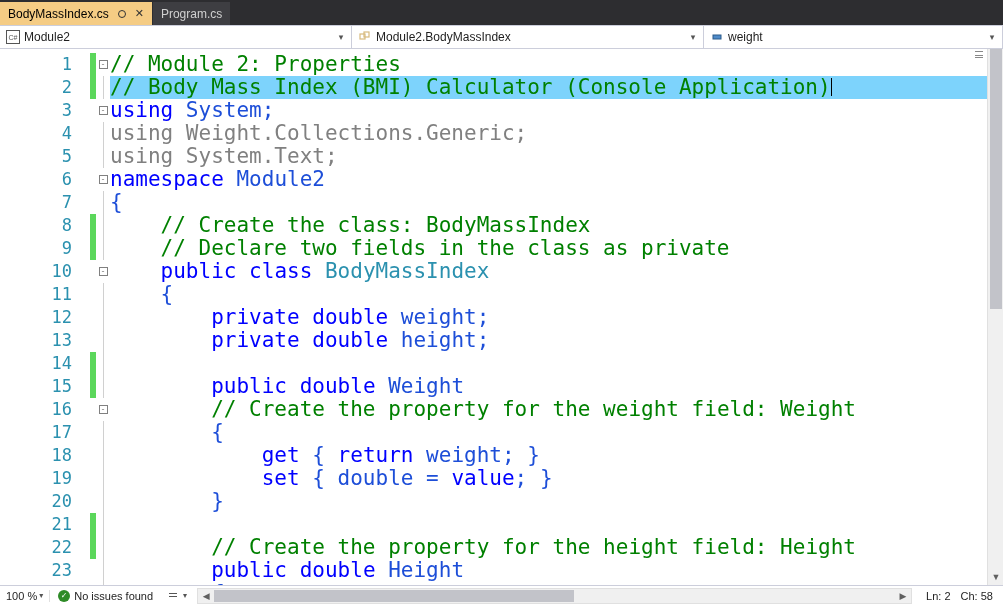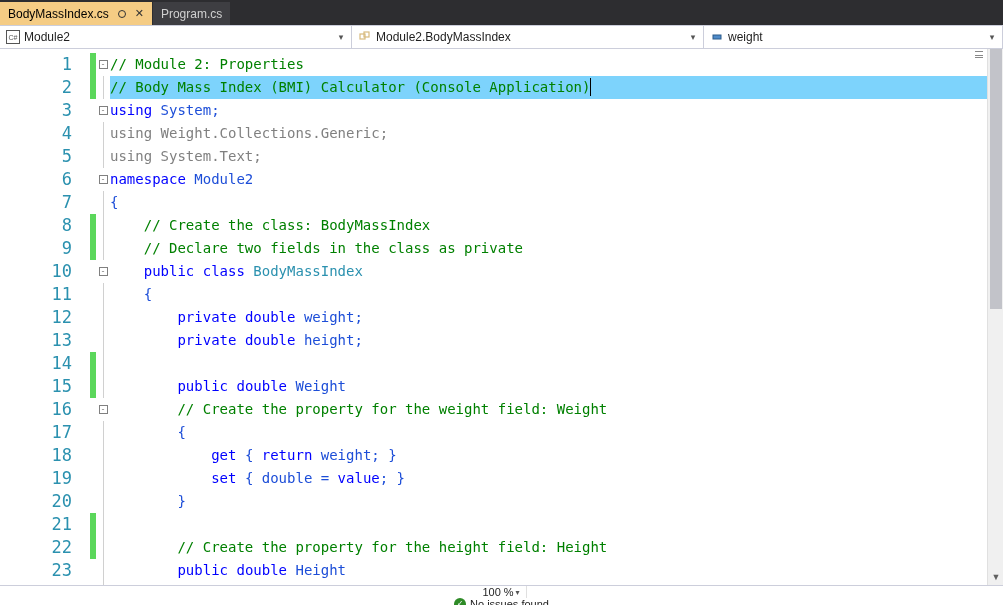"// Module 2: Properties" .code { font-size: 14px -> 21px }
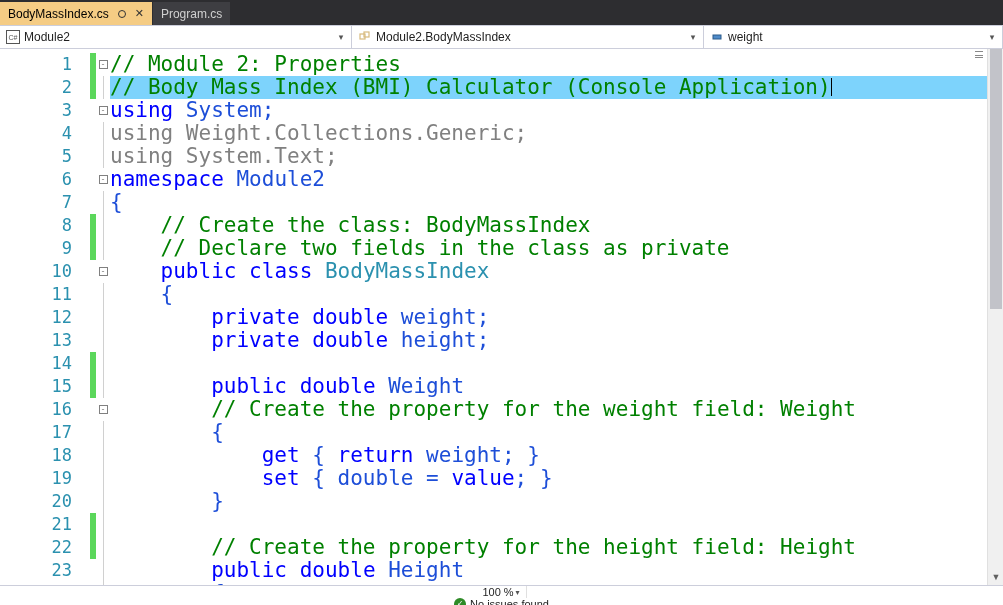"100 %" .statusbar { flex-direction: column -> none }
